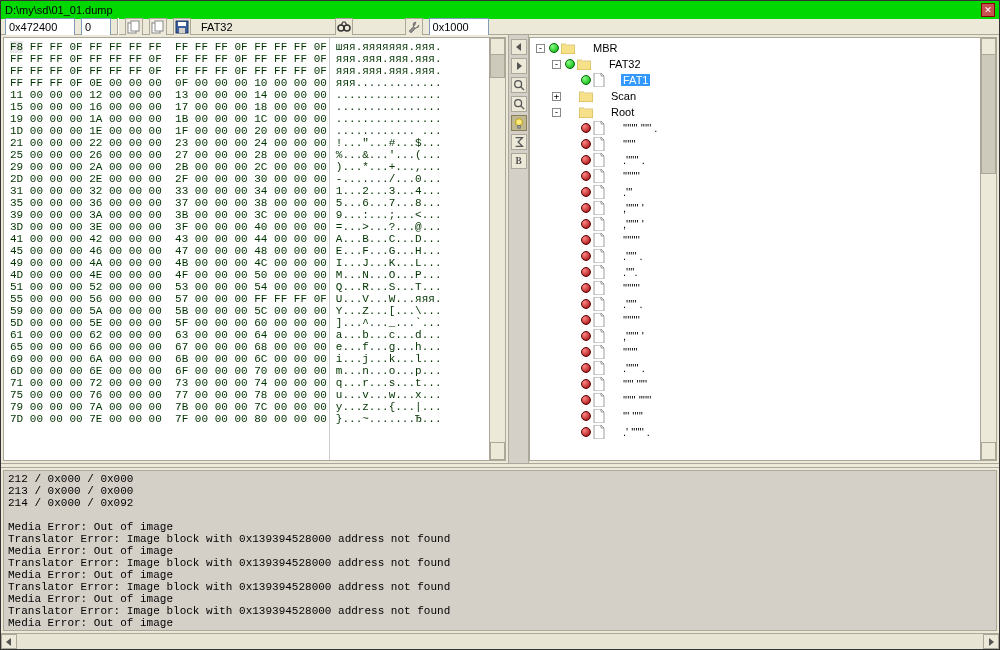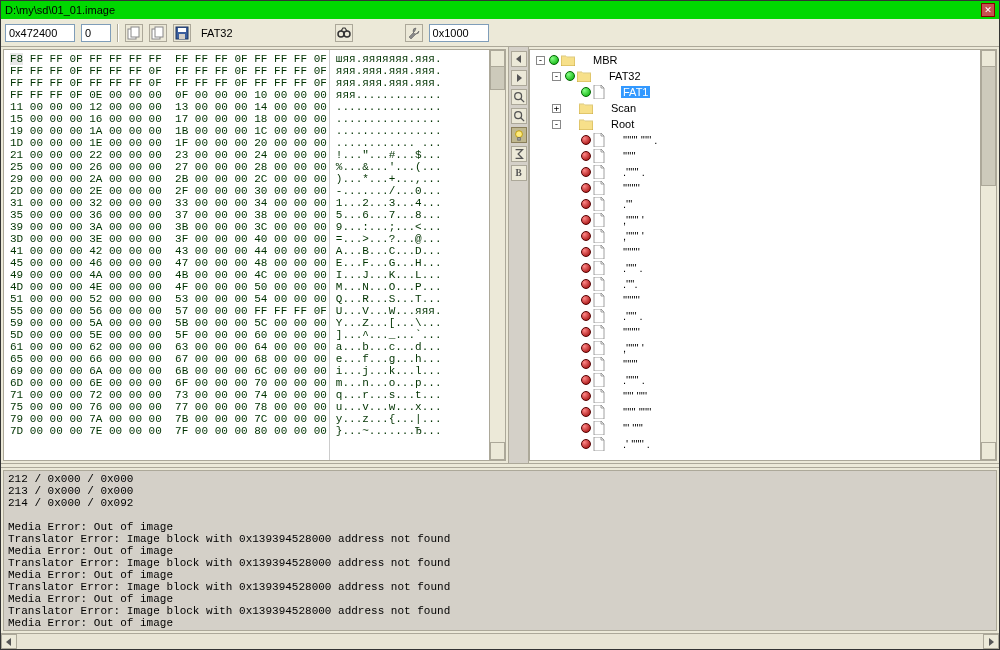"D:\my\sd\01_01.image" span { text: 01.image -> 01.dump }
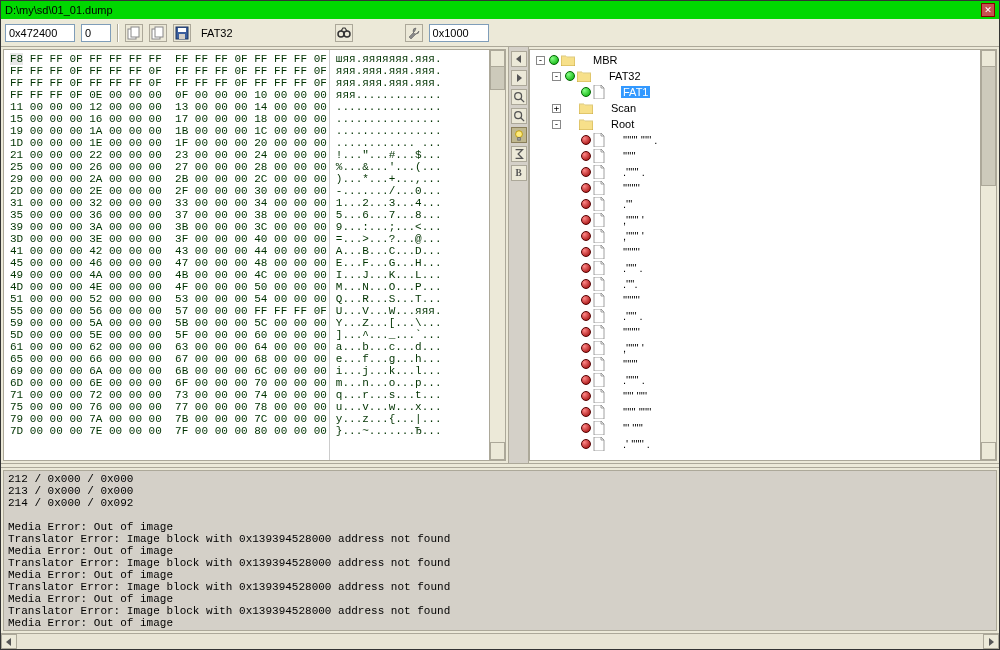"0x472400" .toolbar { height: 28px -> 16px }
